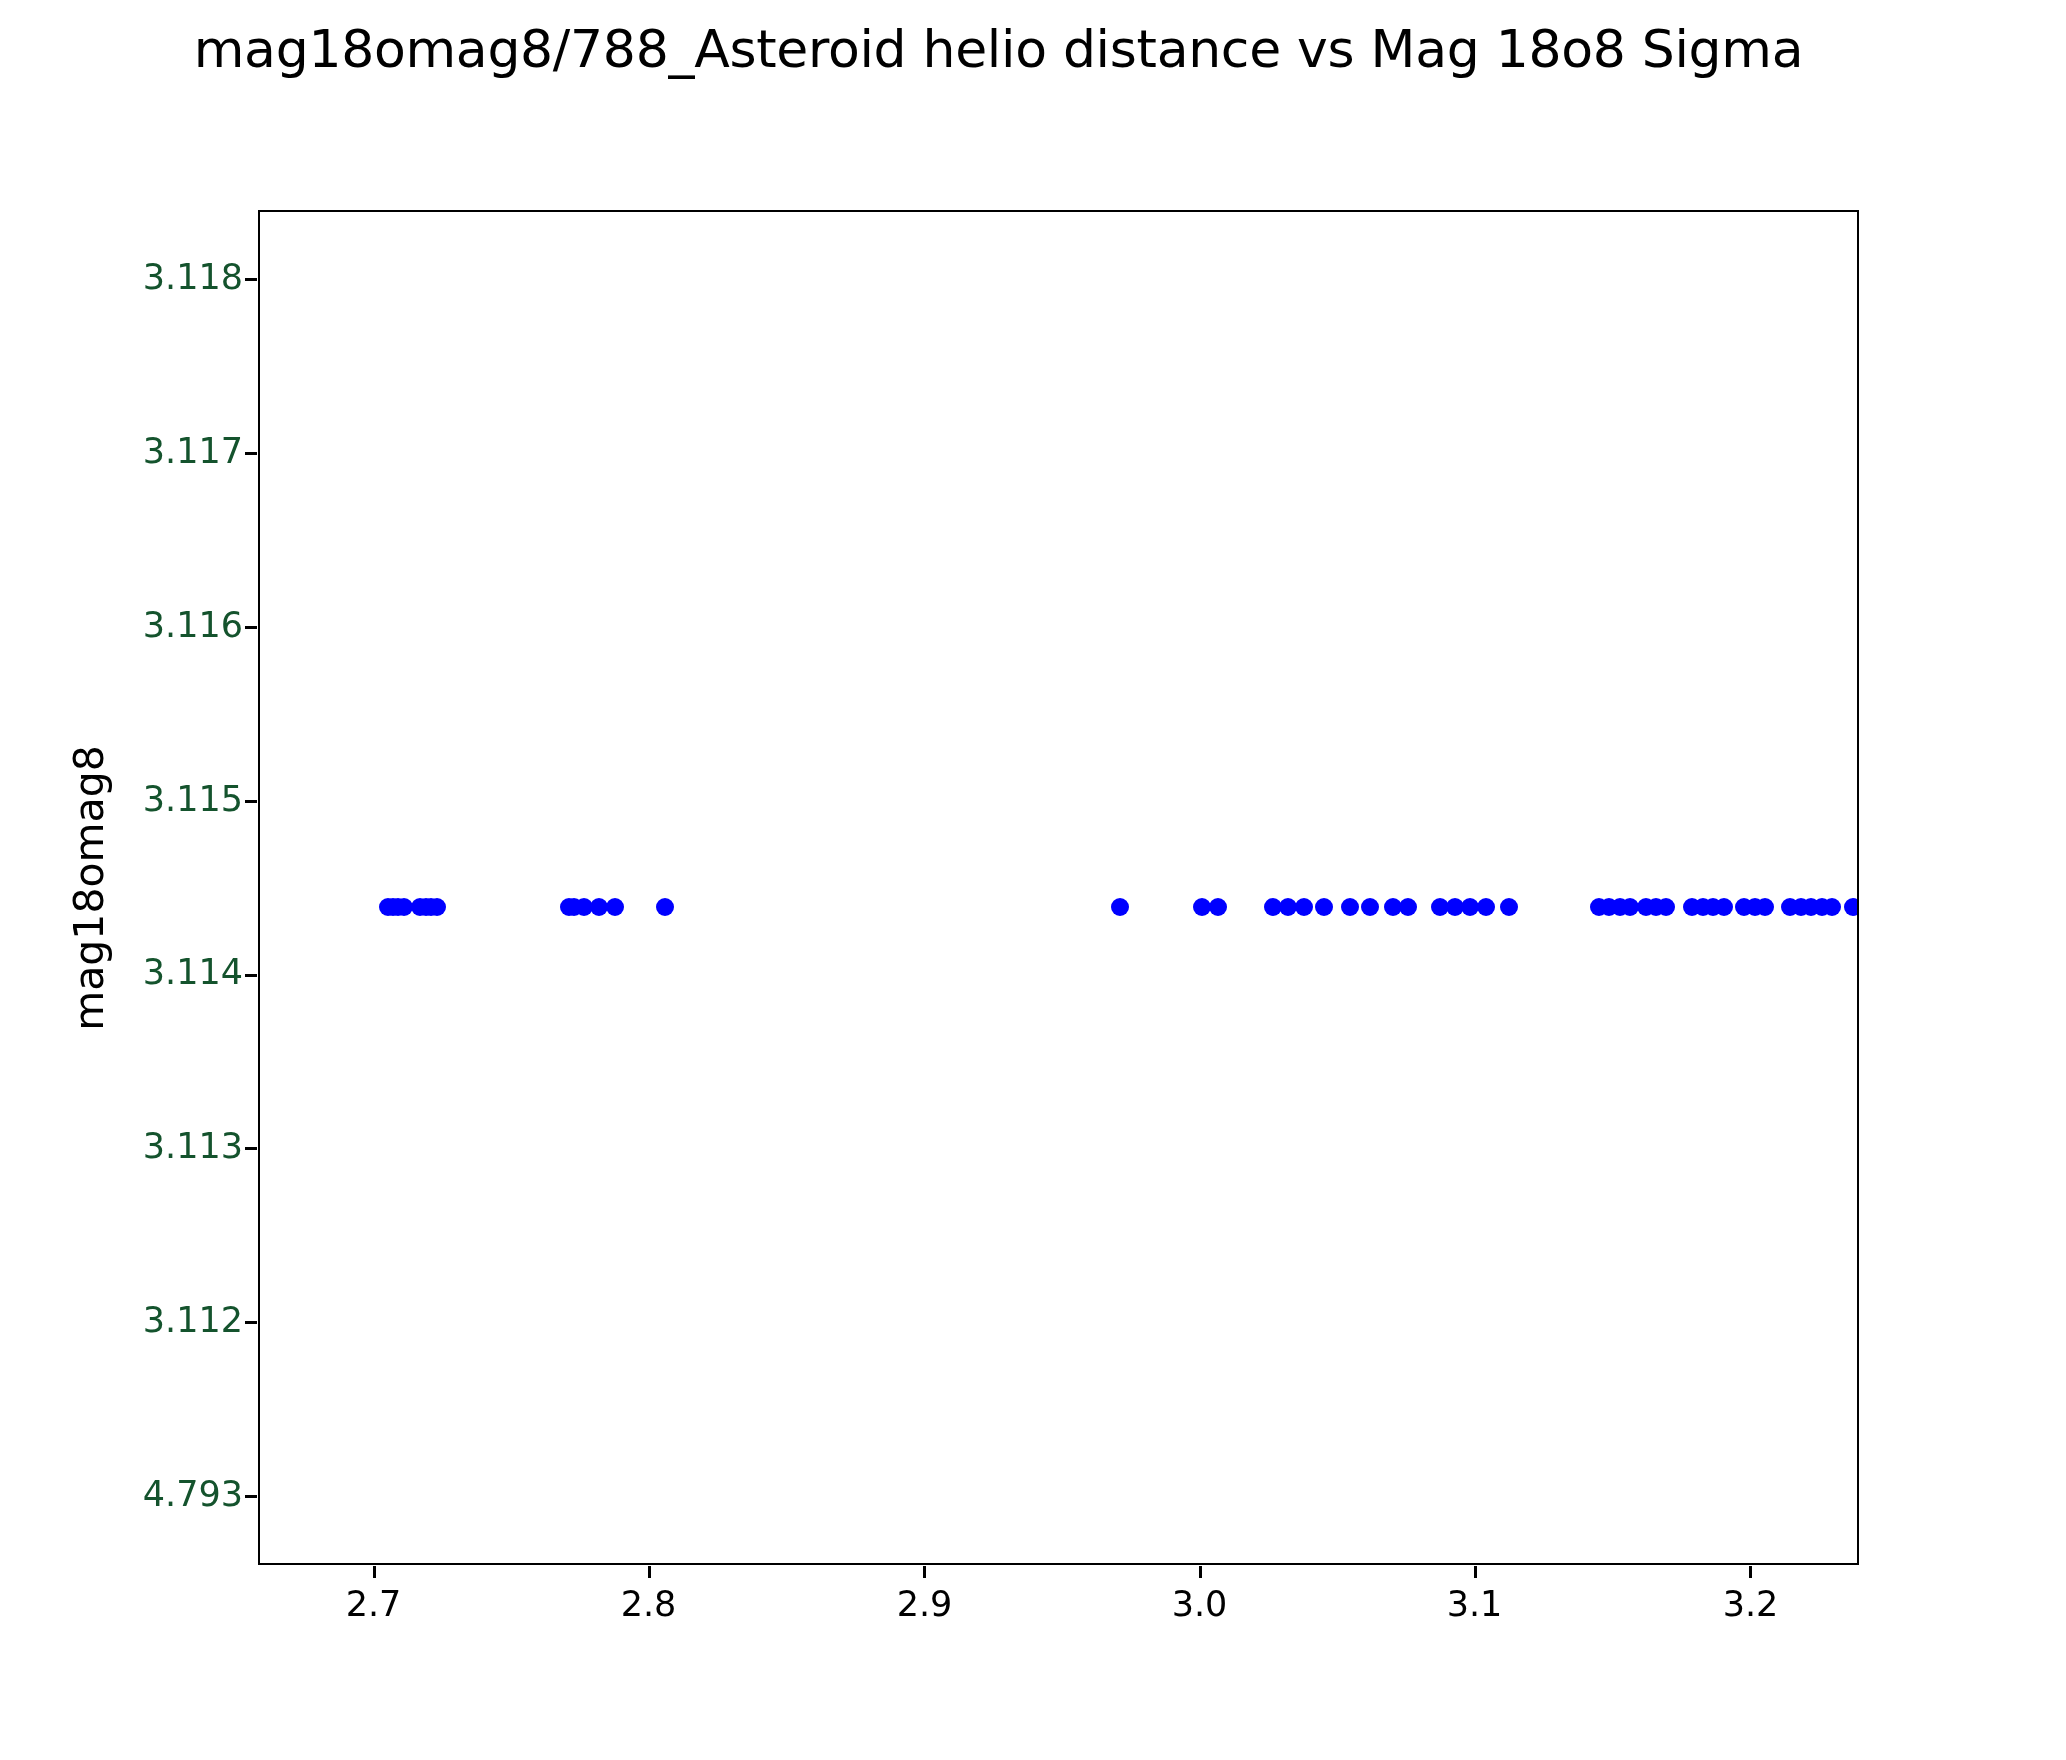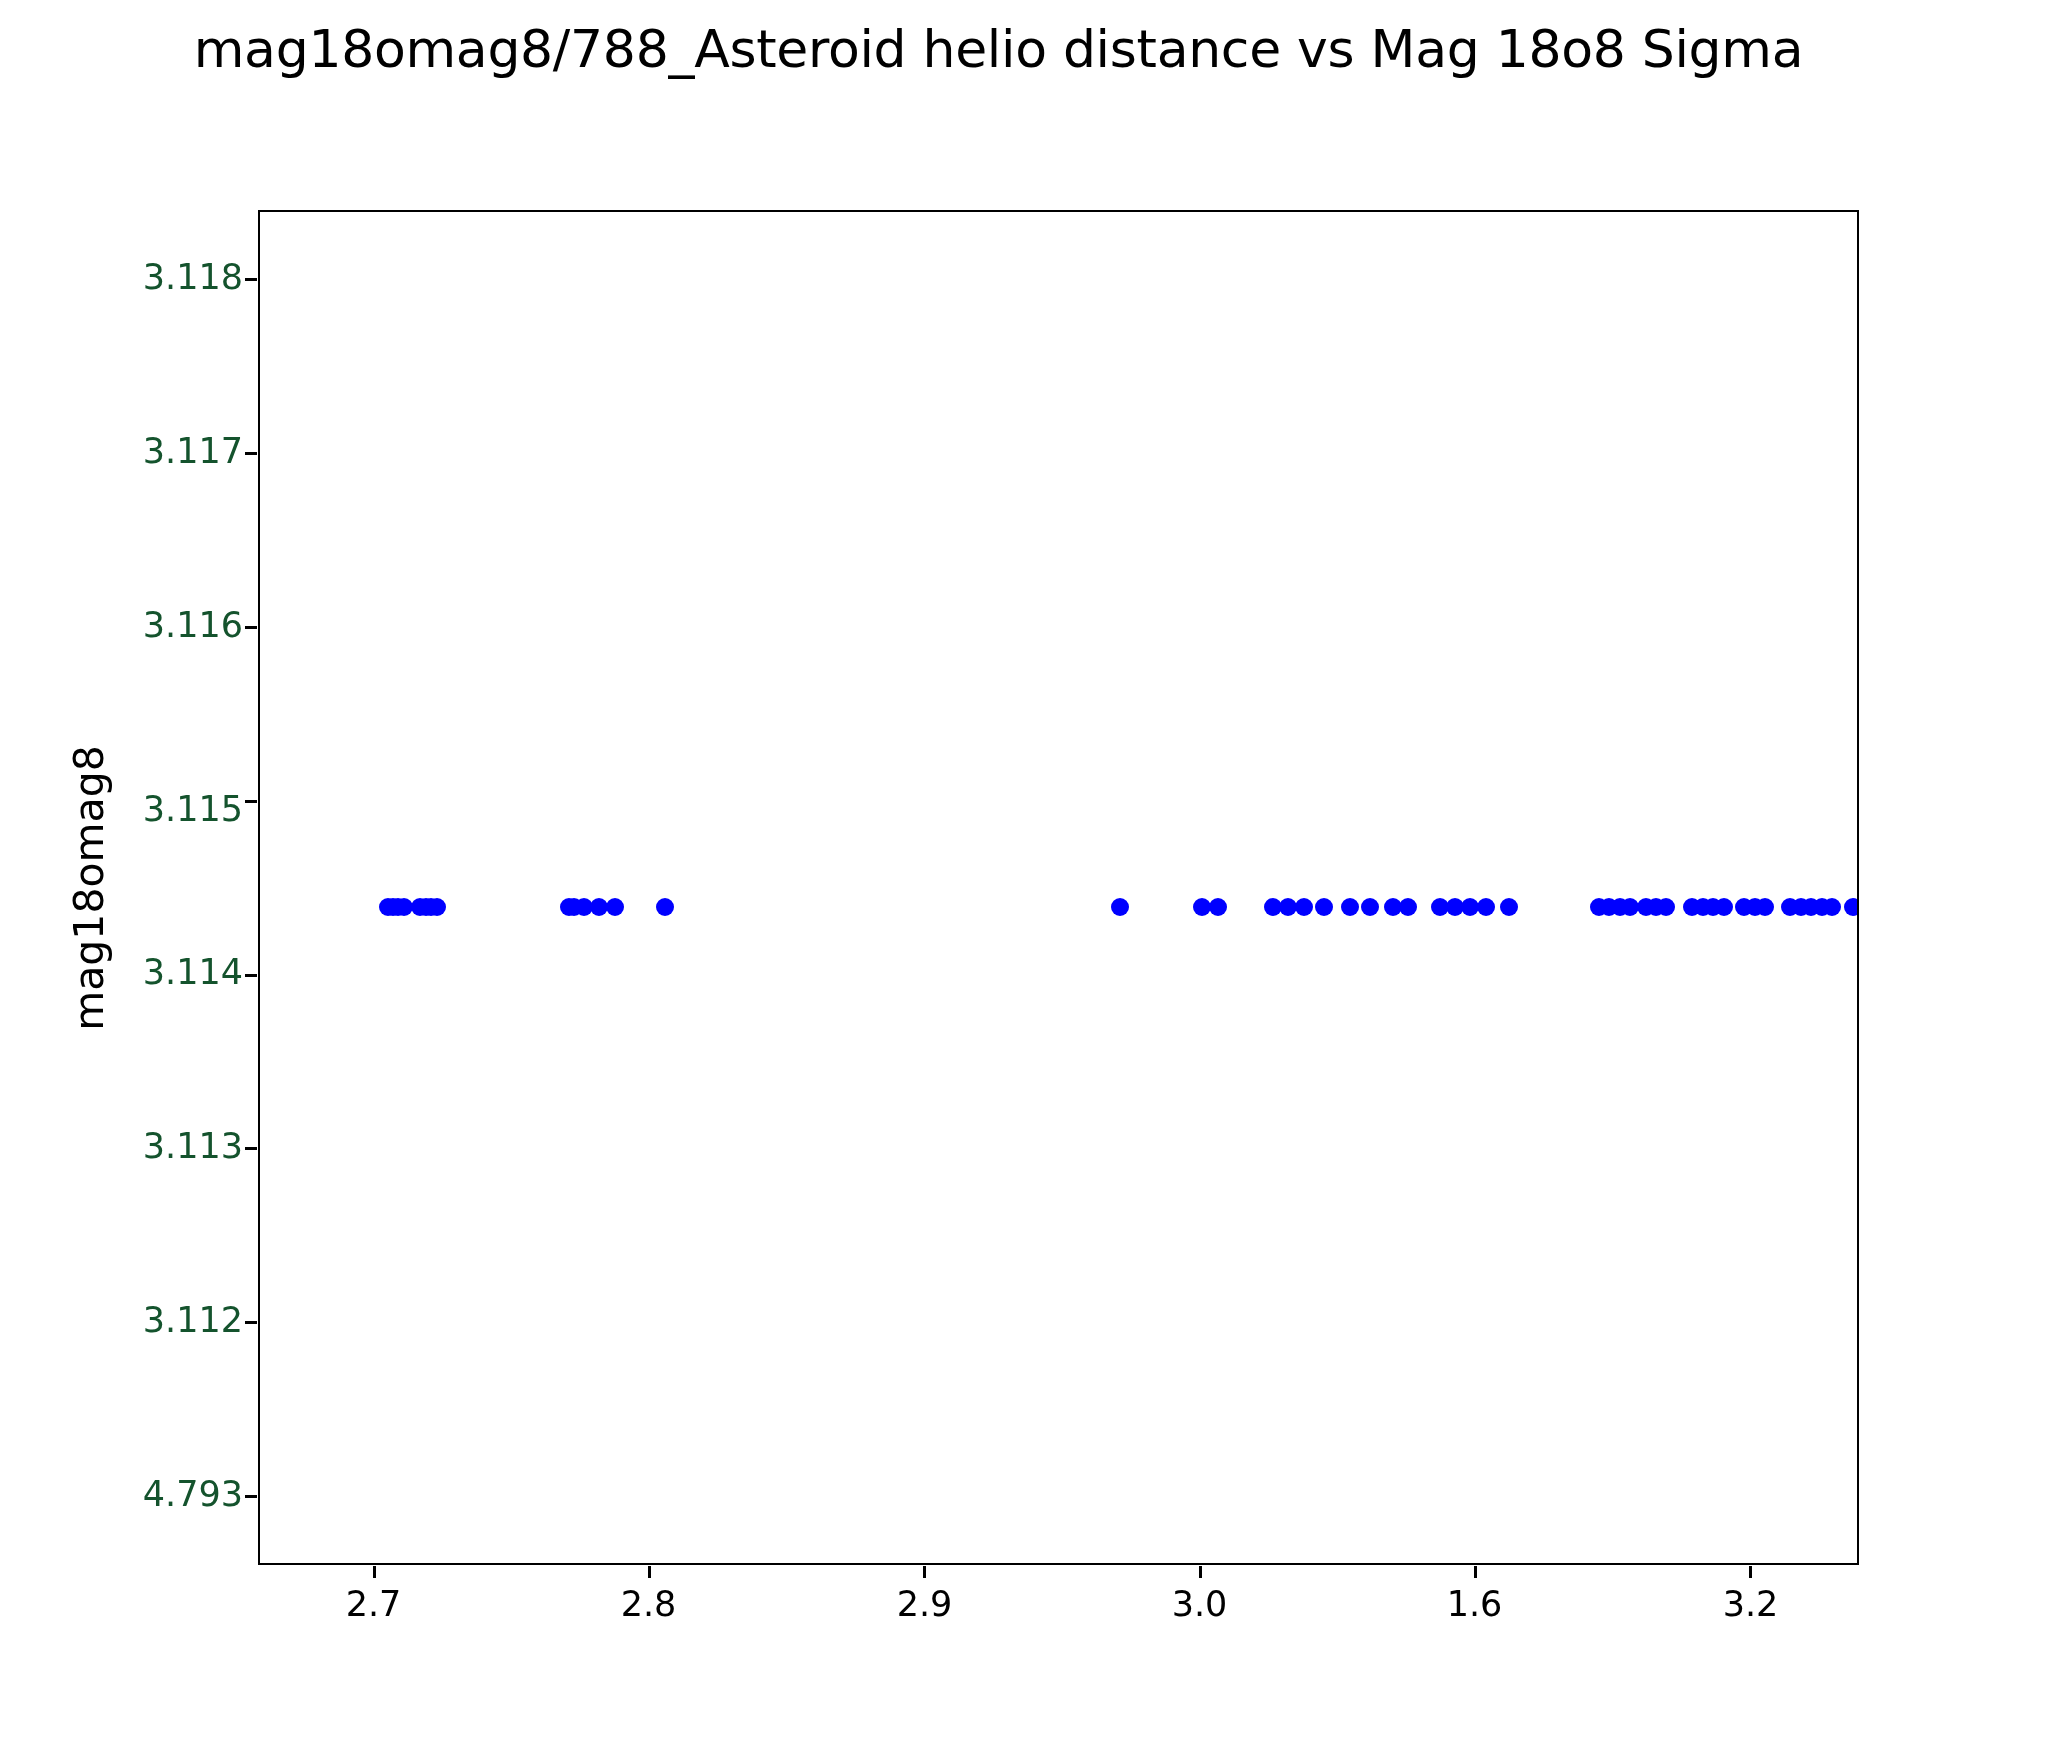"3.115" div.y-tick-label { margin-top: 10px -> none }
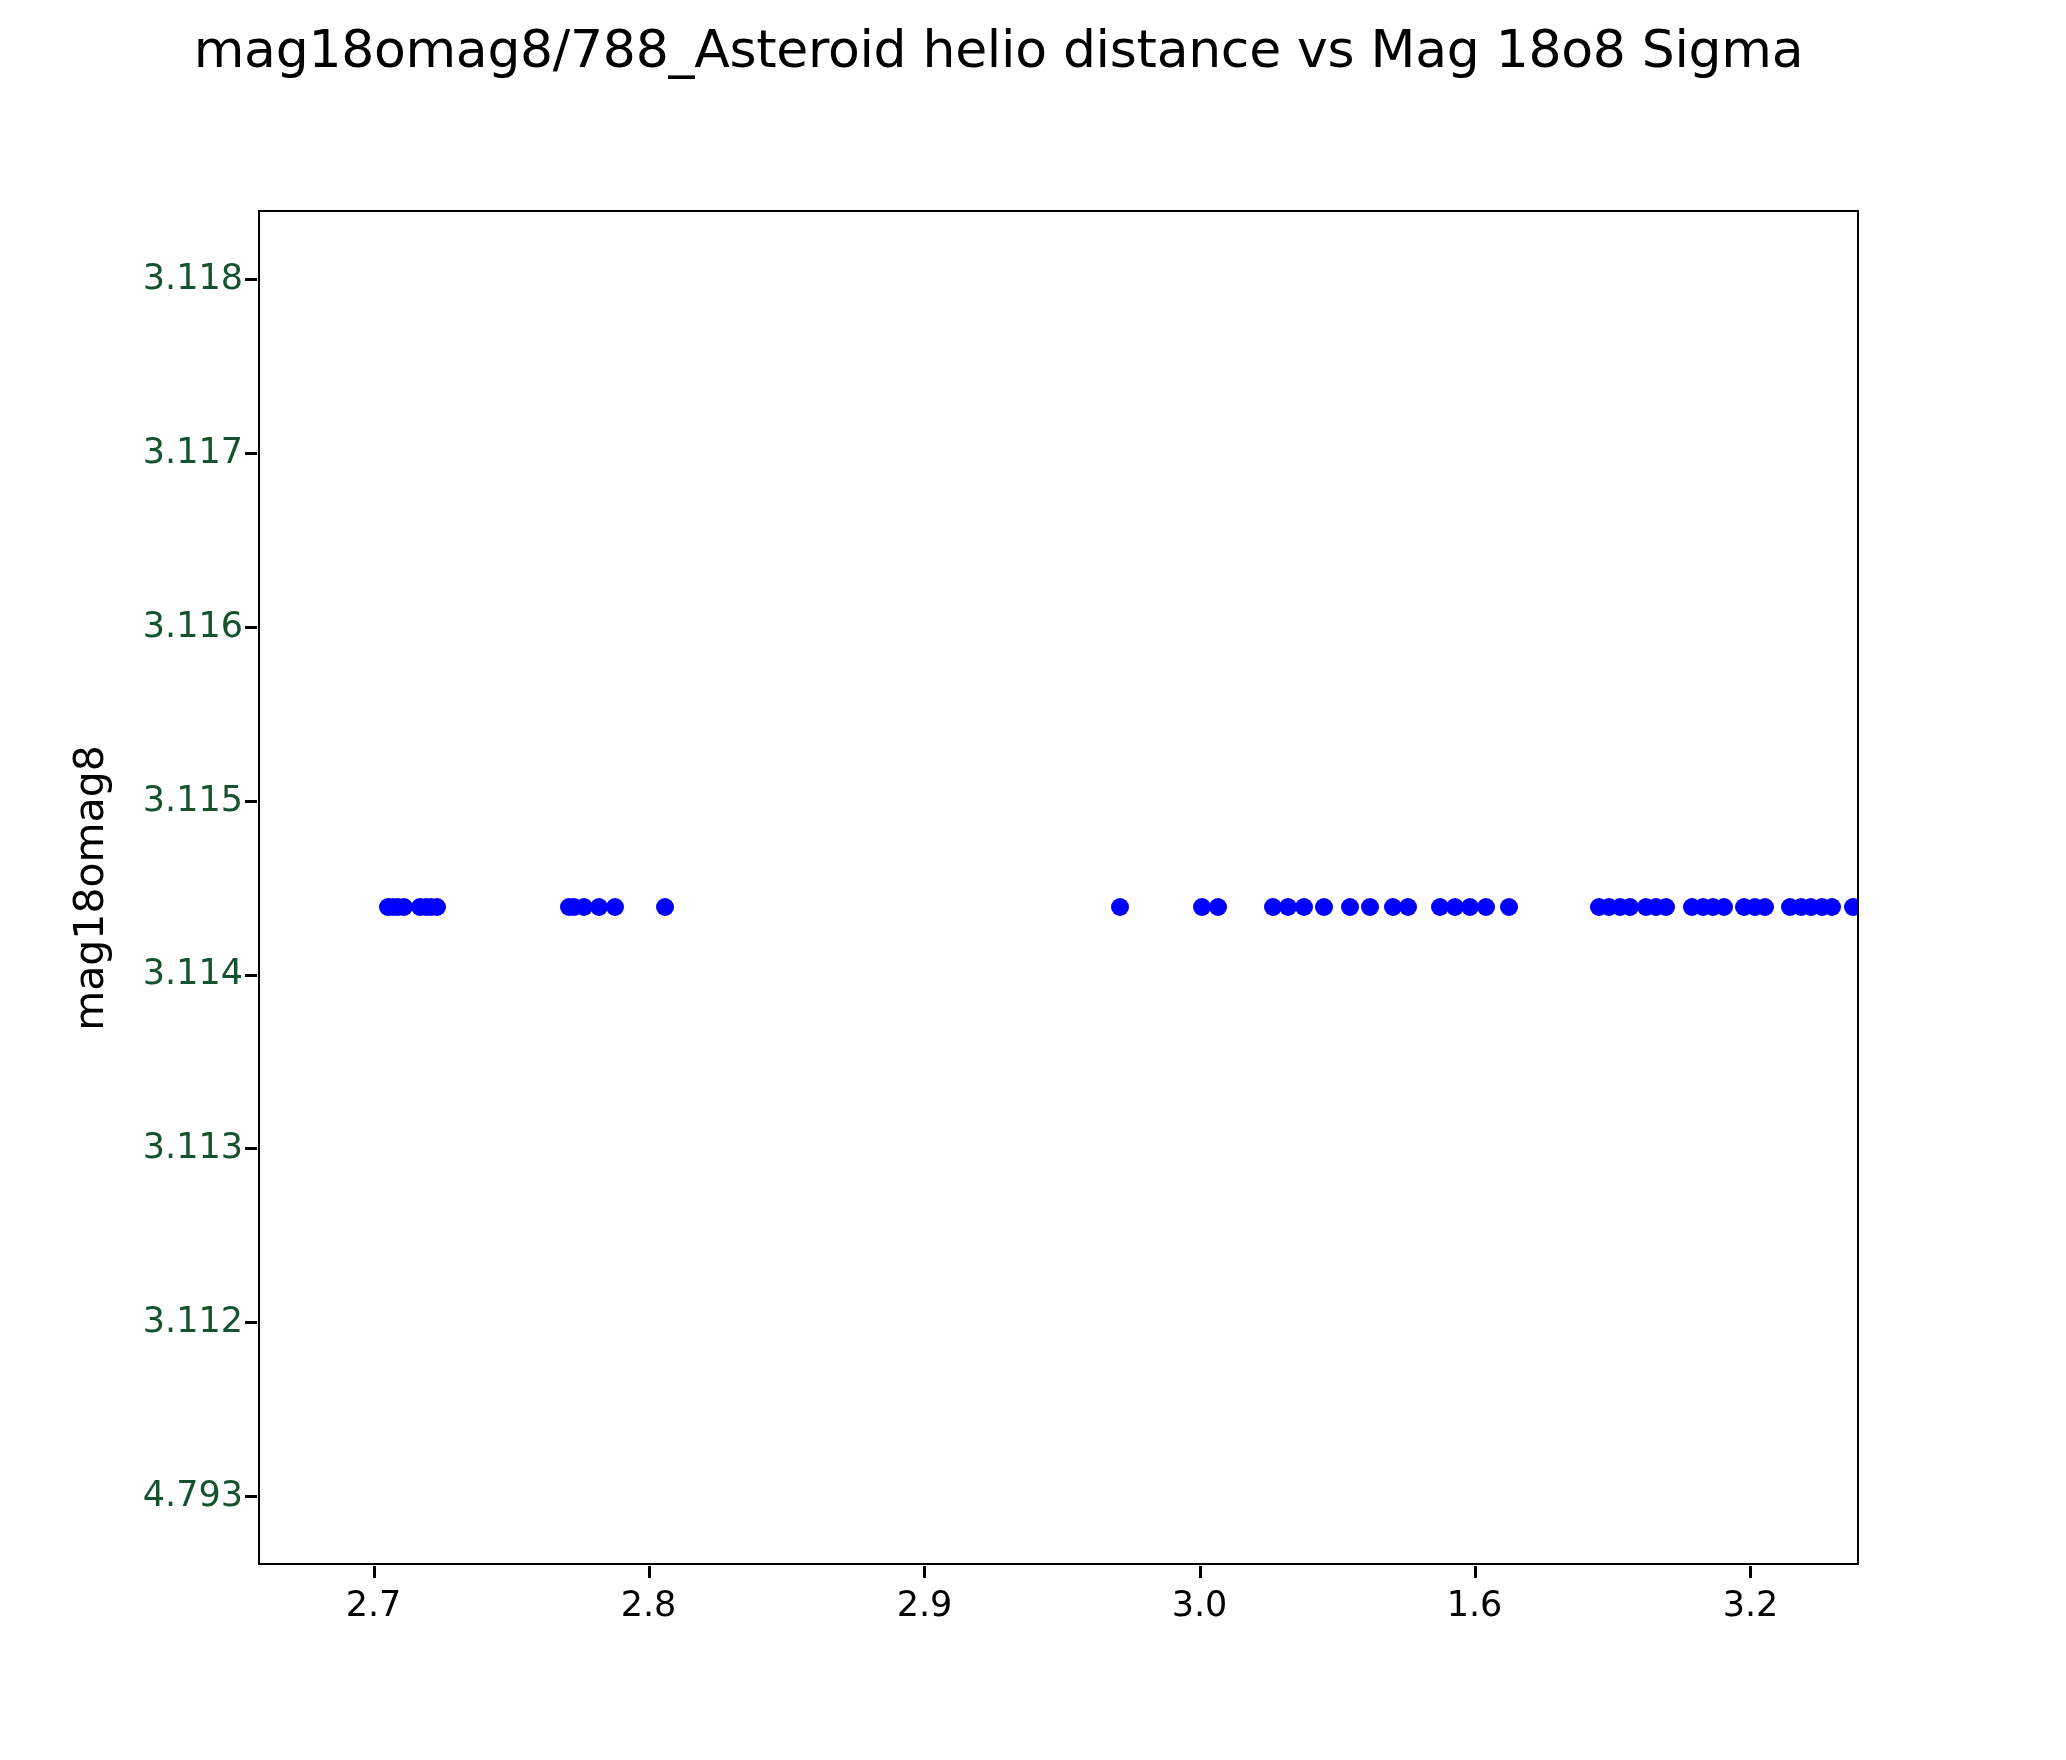"1.6" div.x-tick-label { text: 1.6 -> 3.1 }
